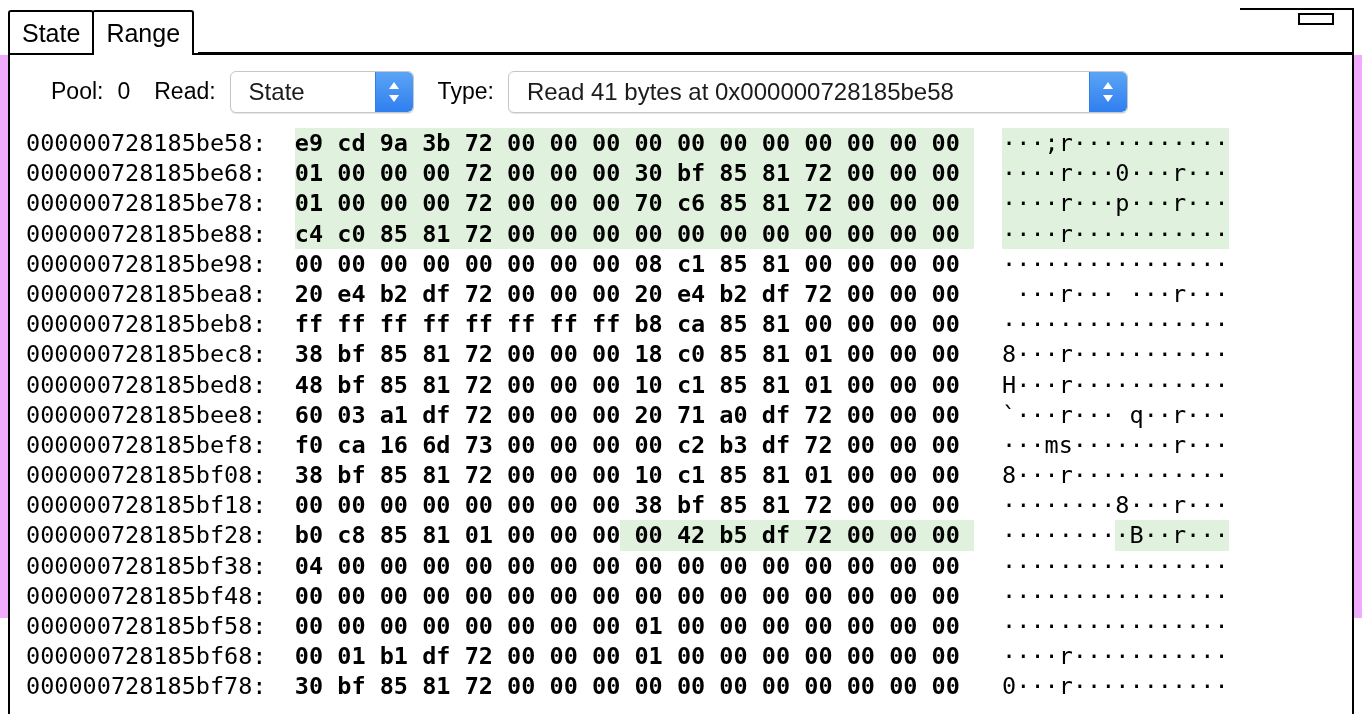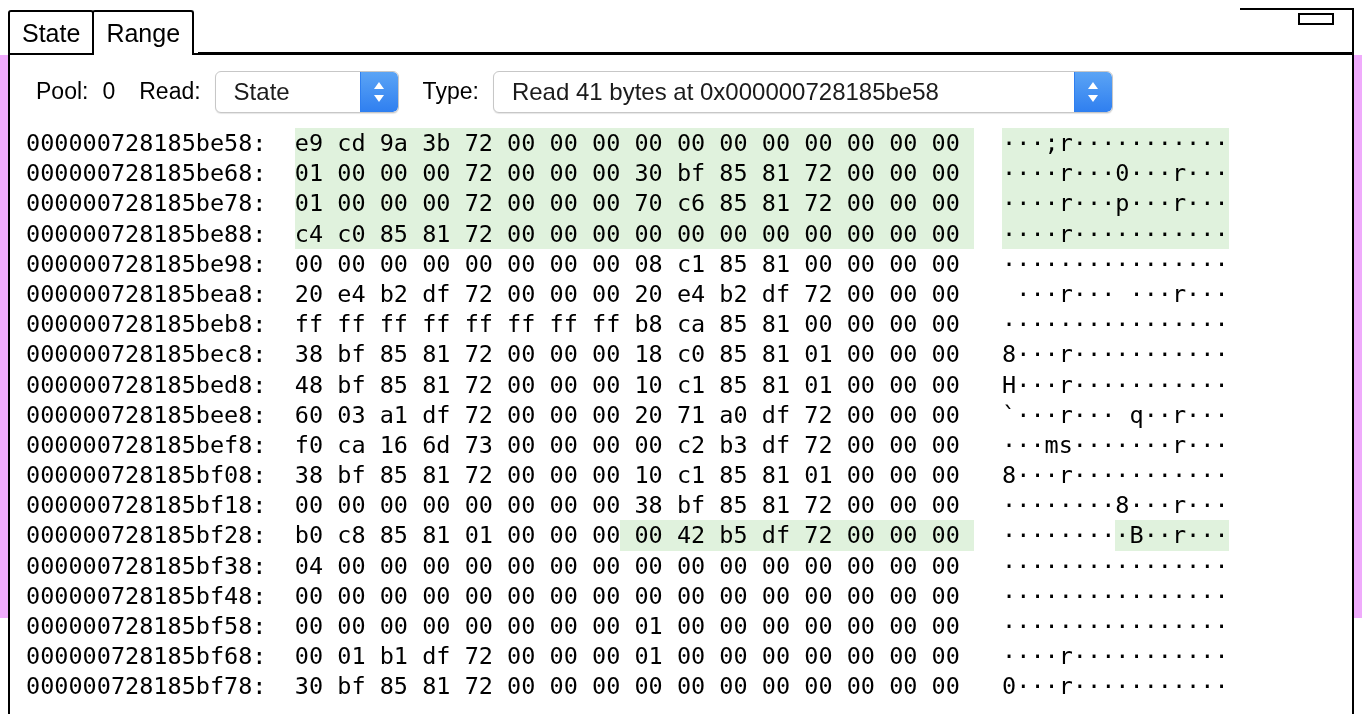"Pool:" .toolbar { padding-left: 26px -> 41px }
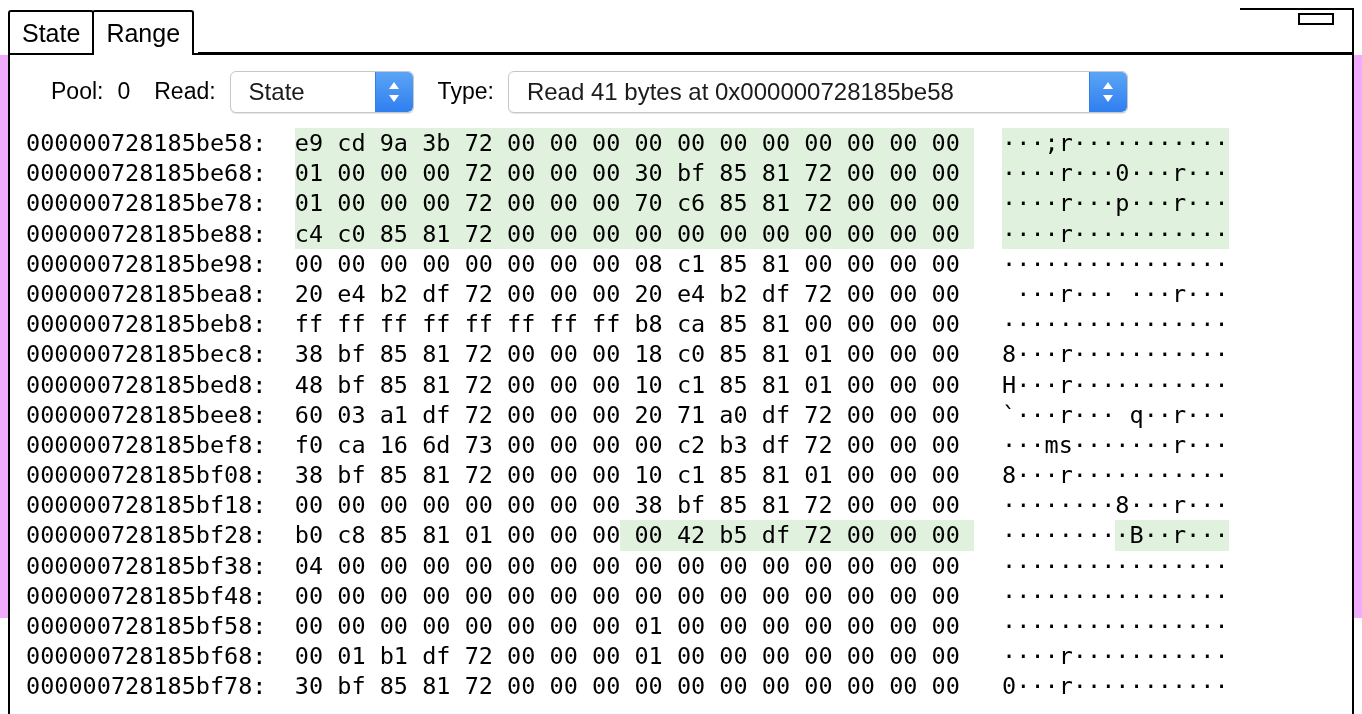"e9" .hexwrap { font-weight: none -> bold }
